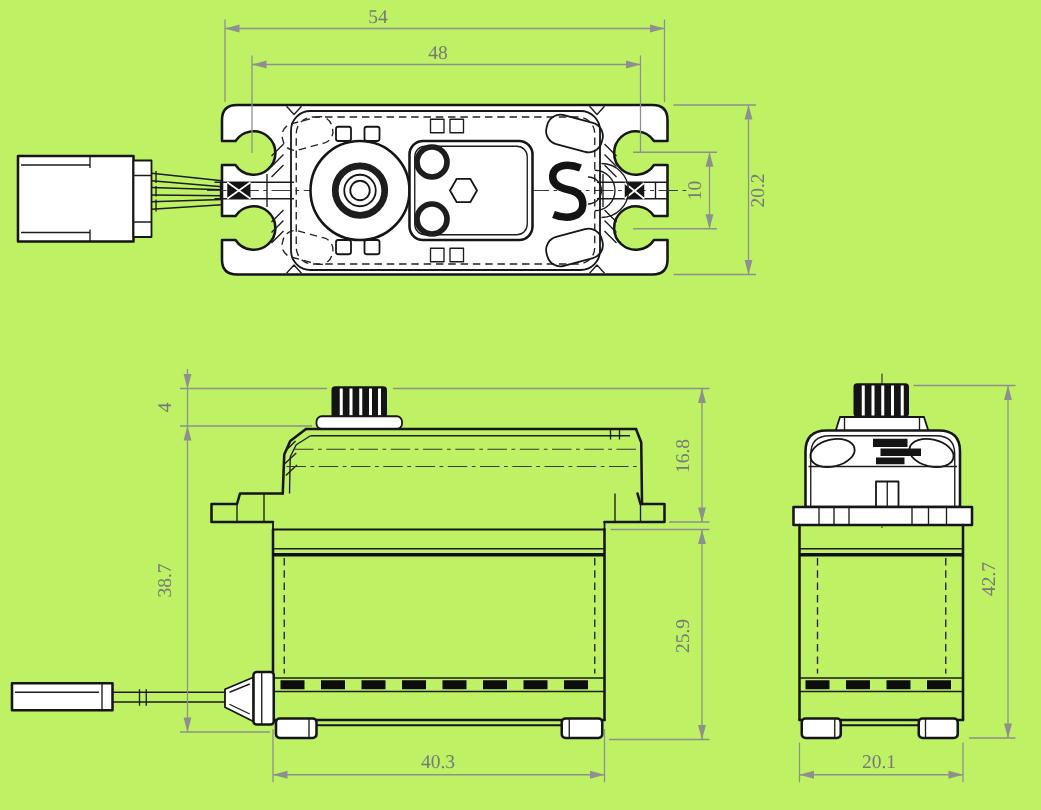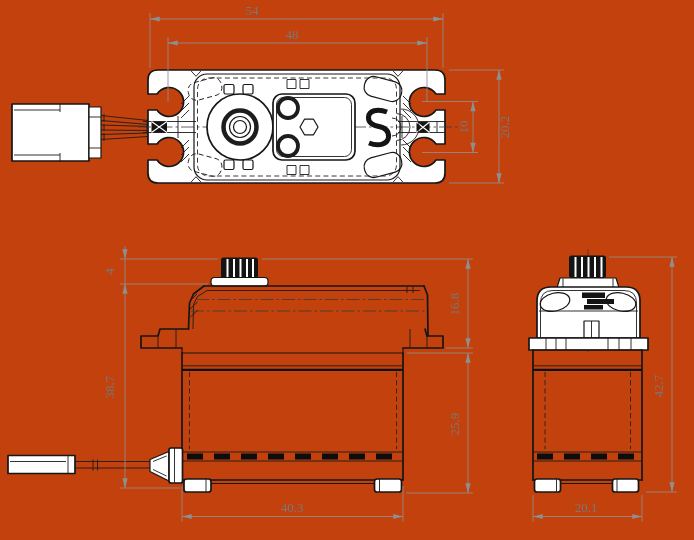"54" .page { background: #c2410c -> #bef264 }
